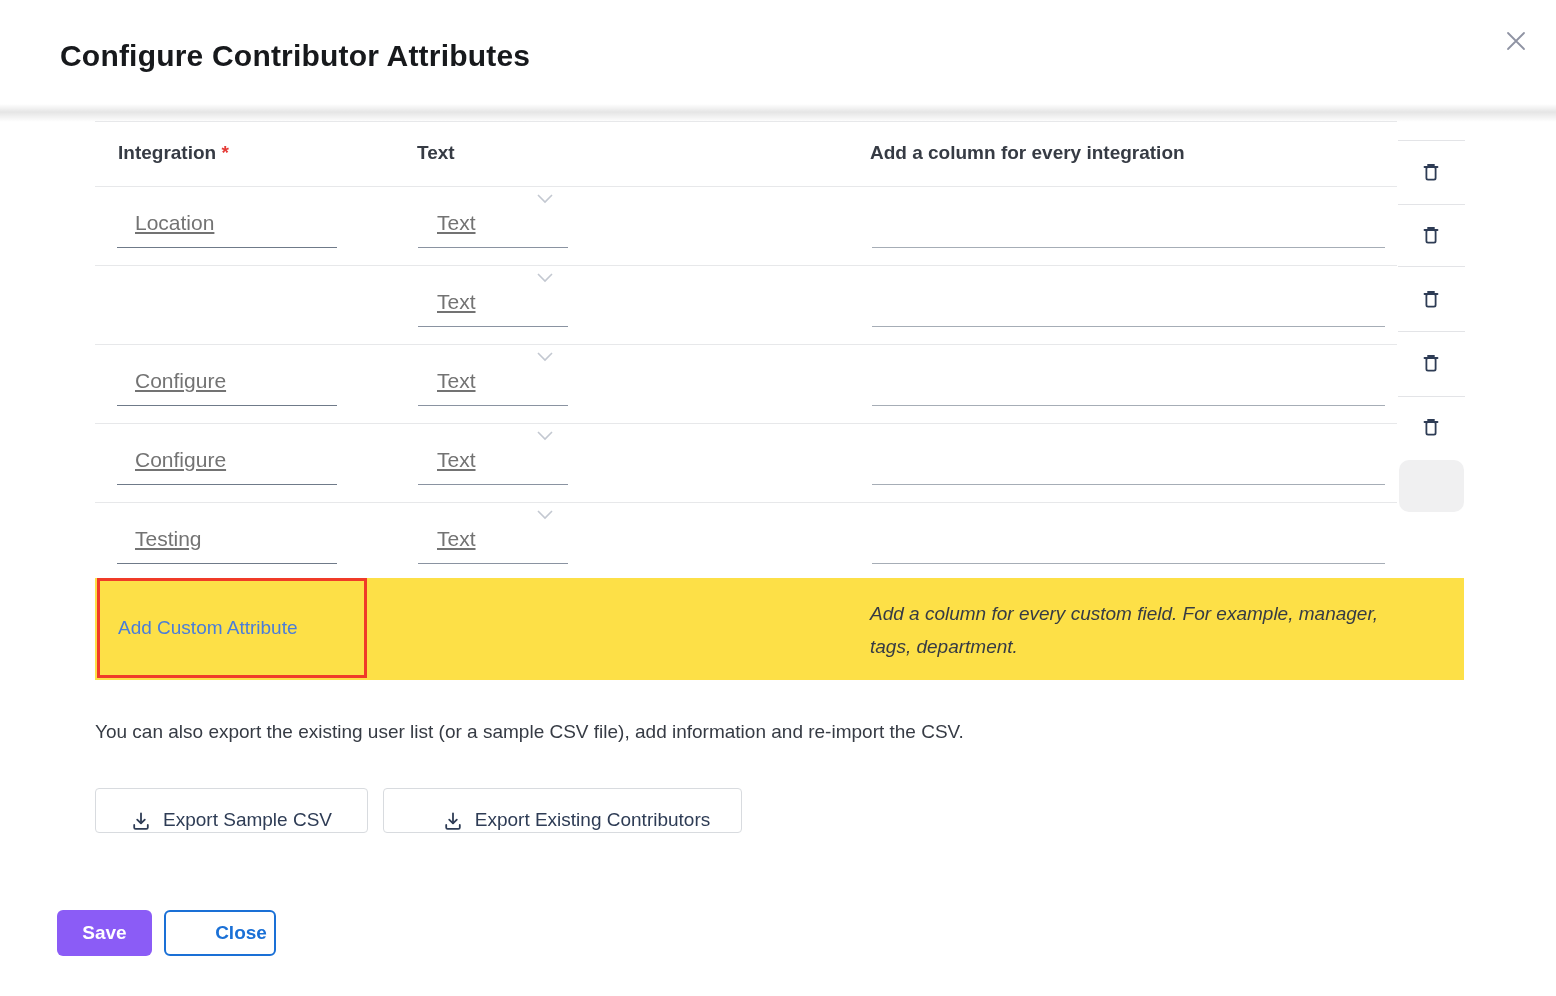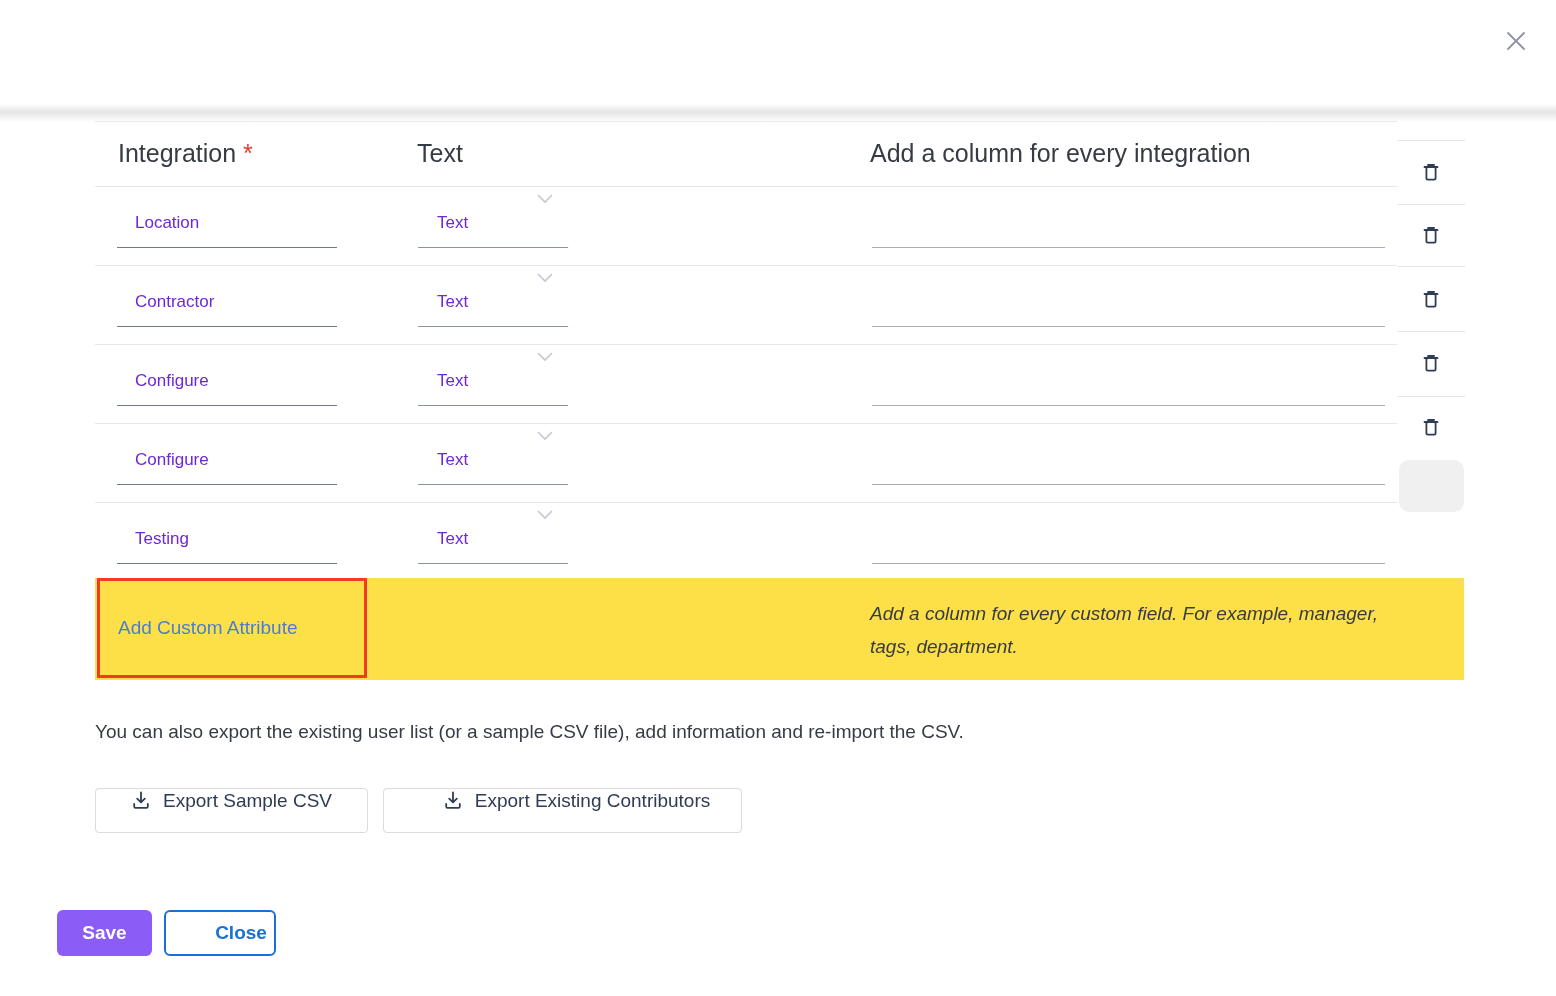"Configure Contributor Attributes" h1.dlg-title { html: none -> <h1>Configure Contributor Attributes</h1> }
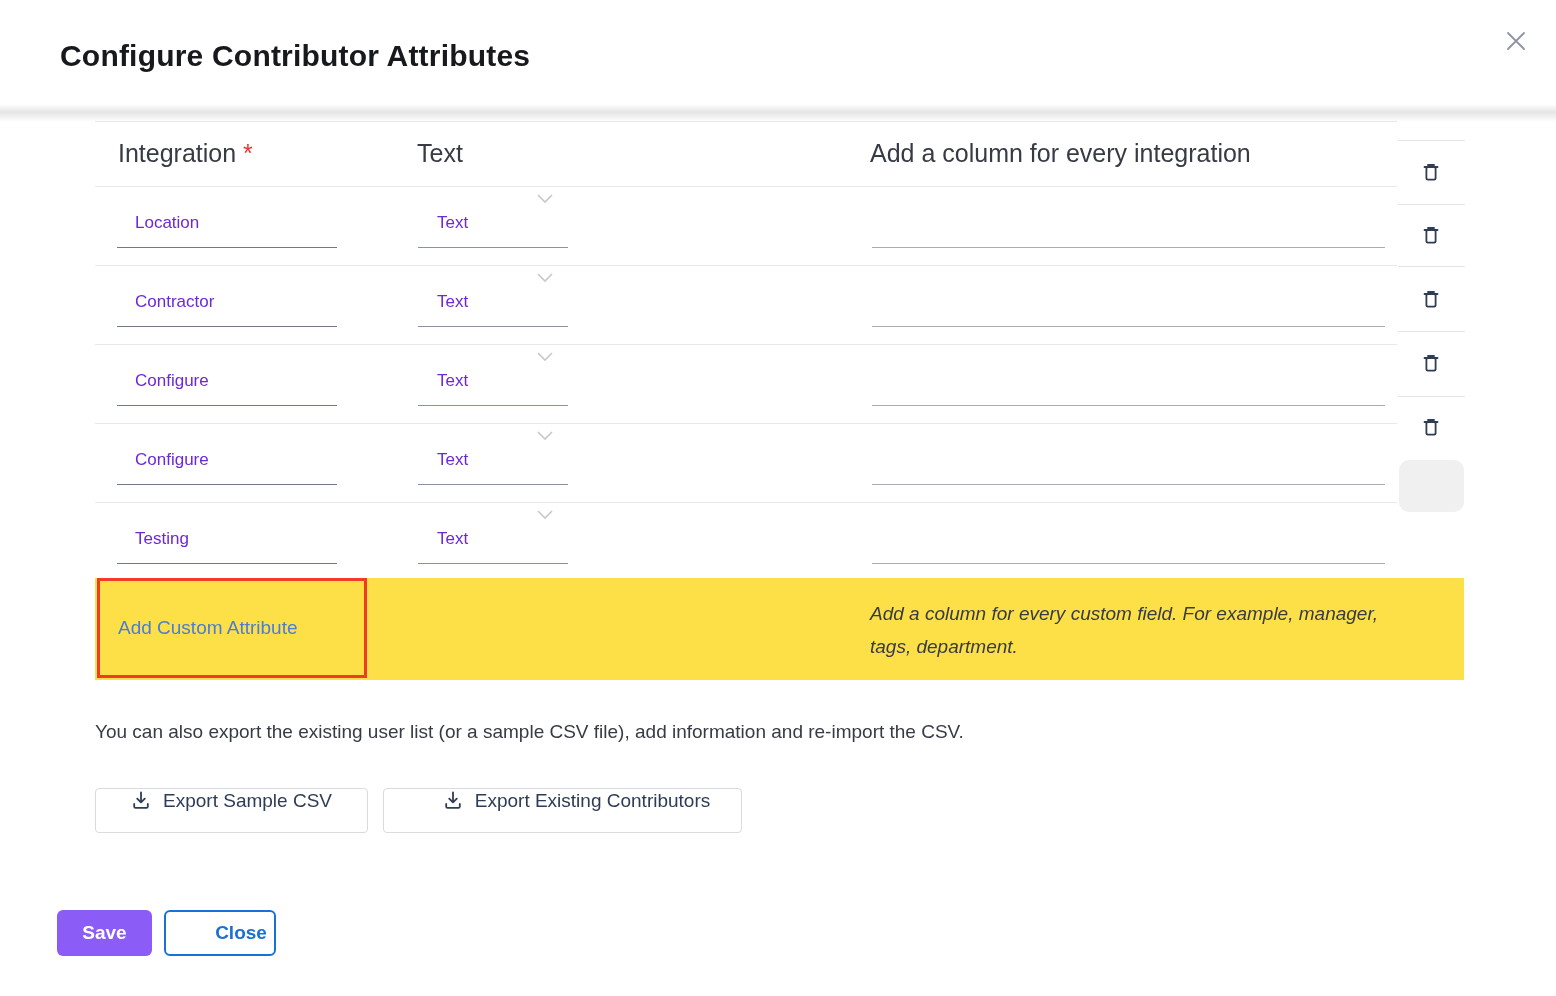"Integration *" .hdr-text { font-size: 25px -> 19px; font-weight: none -> bold }
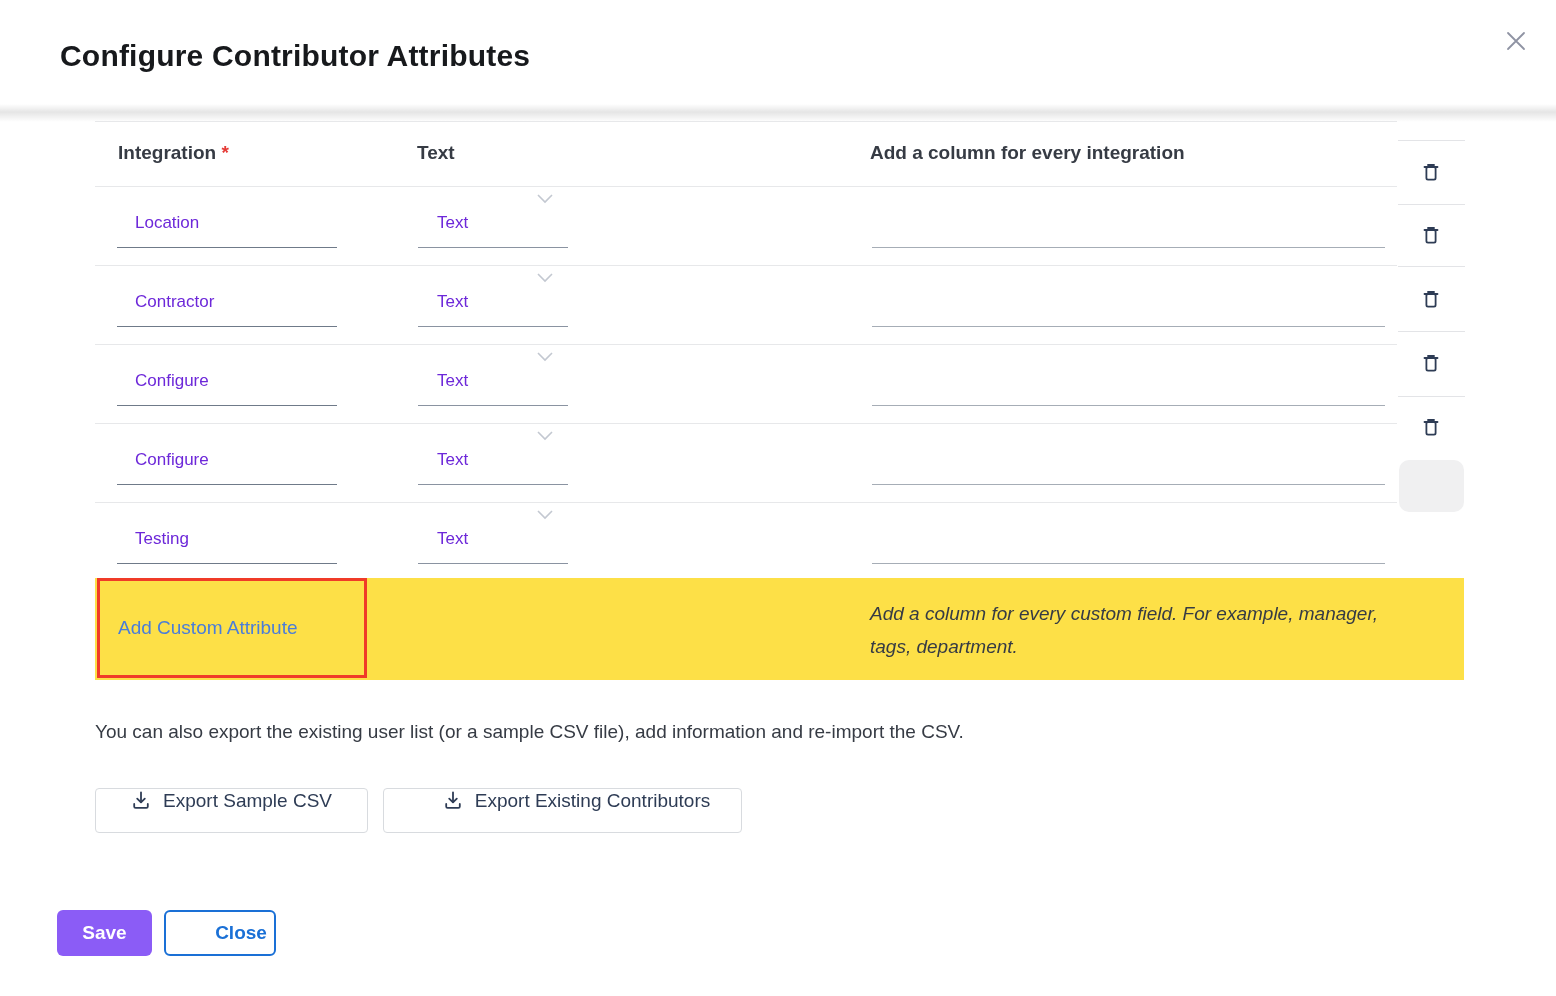"Location" .fval { color: #6d28d9 -> #737373; font-size: 17px -> 21px; text-decoration: none -> underline }
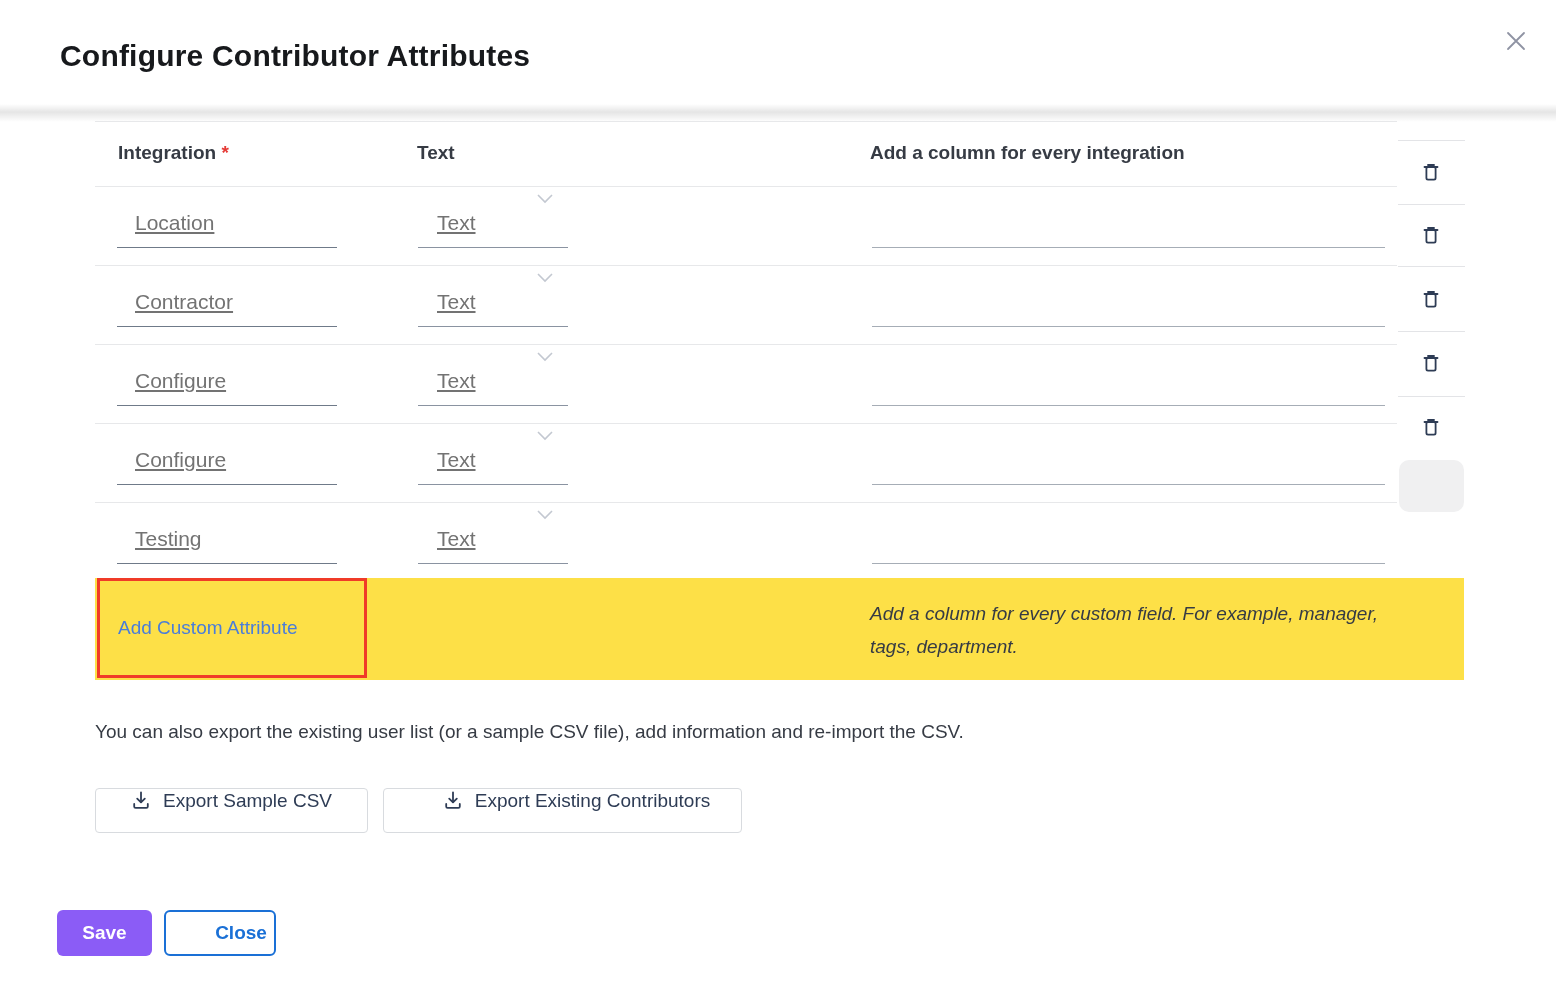"Contractor" div.field { html: <div> <span>Contractor</span> <div></div> </div> -> none }
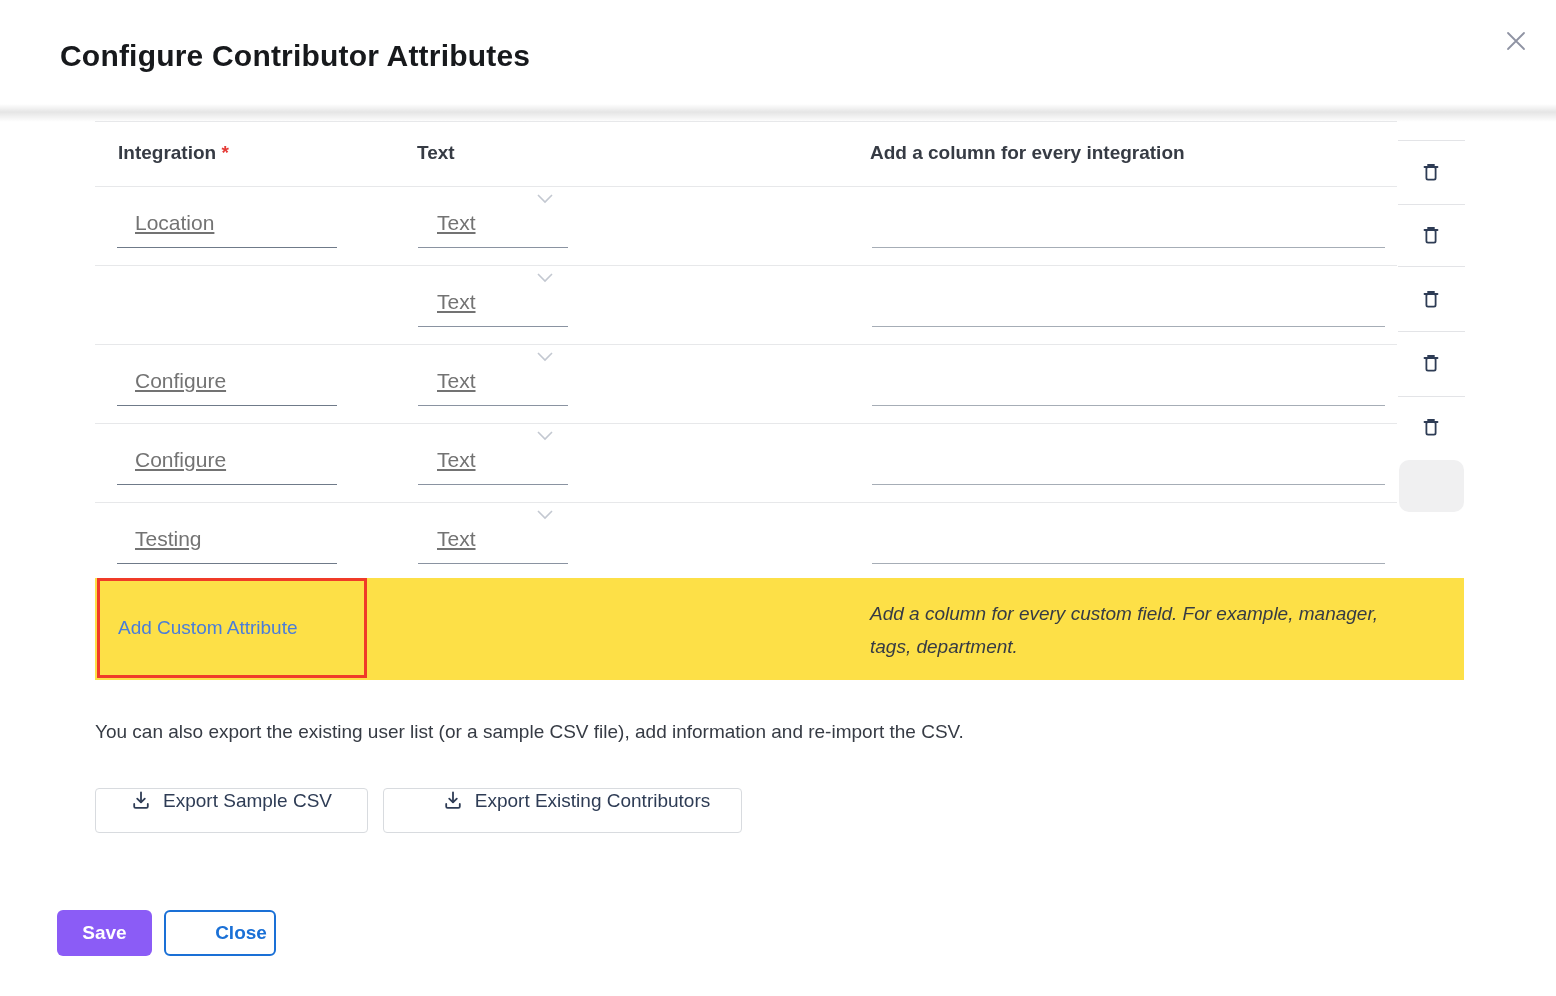"Export Sample CSV" .export-btn { align-items: flex-start -> flex-end }
